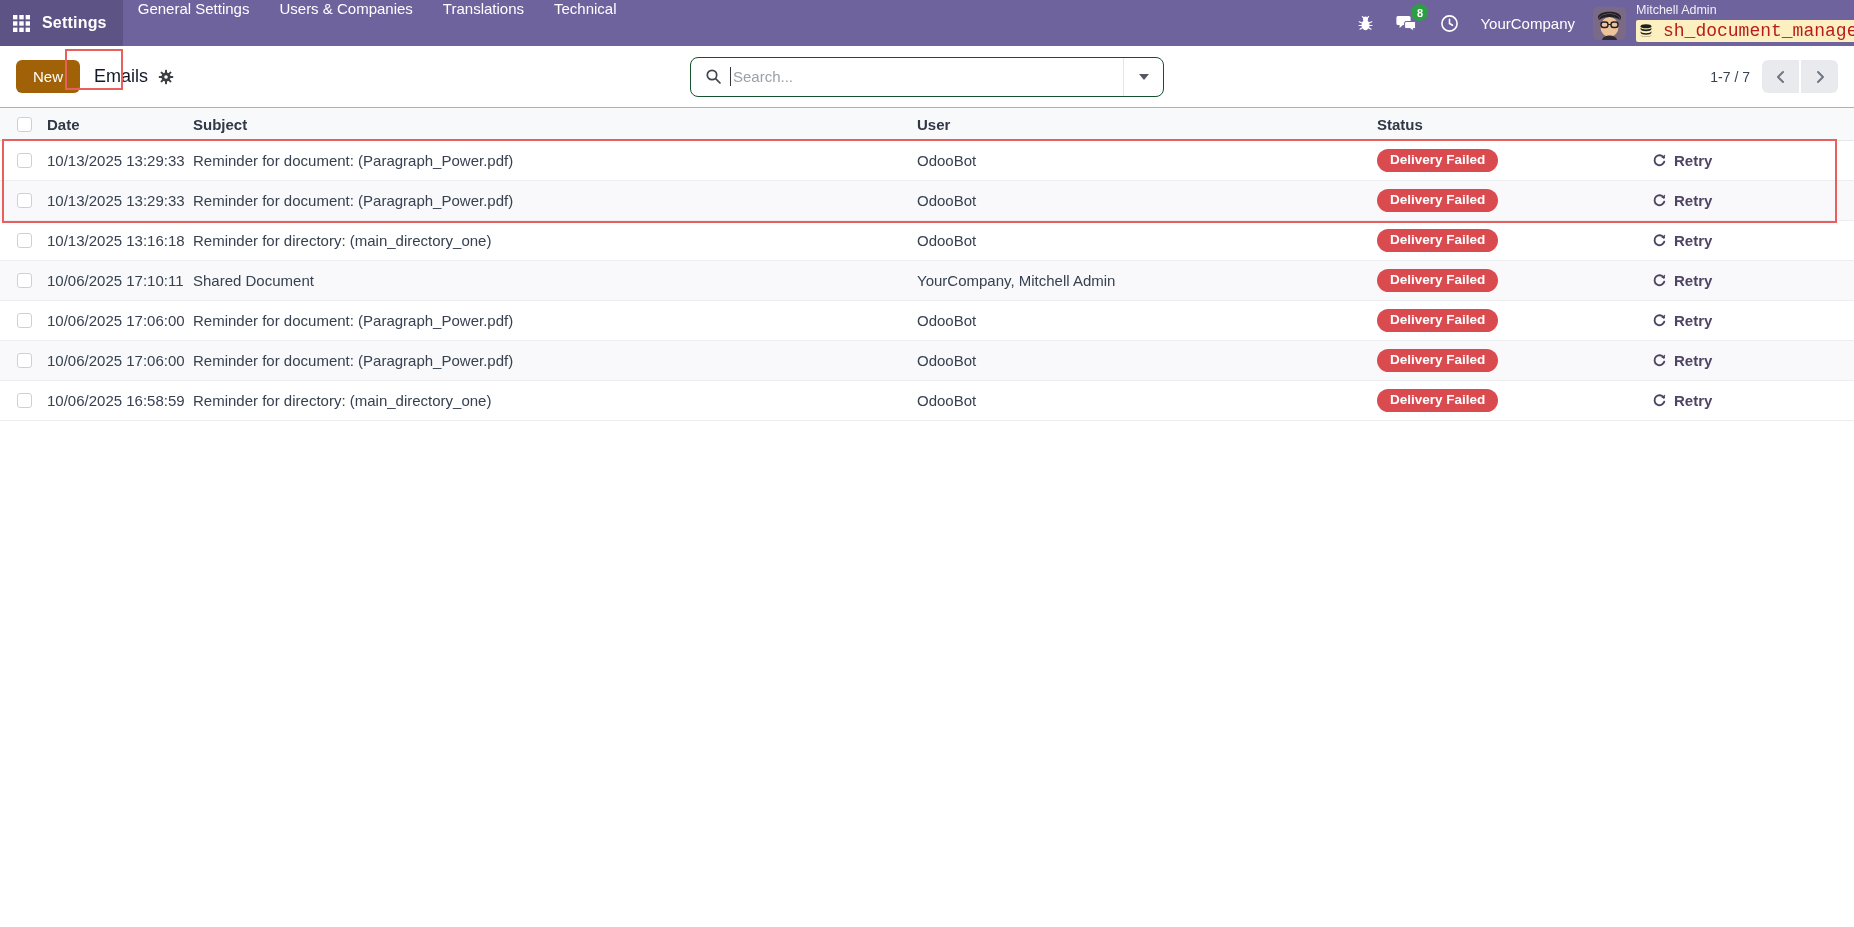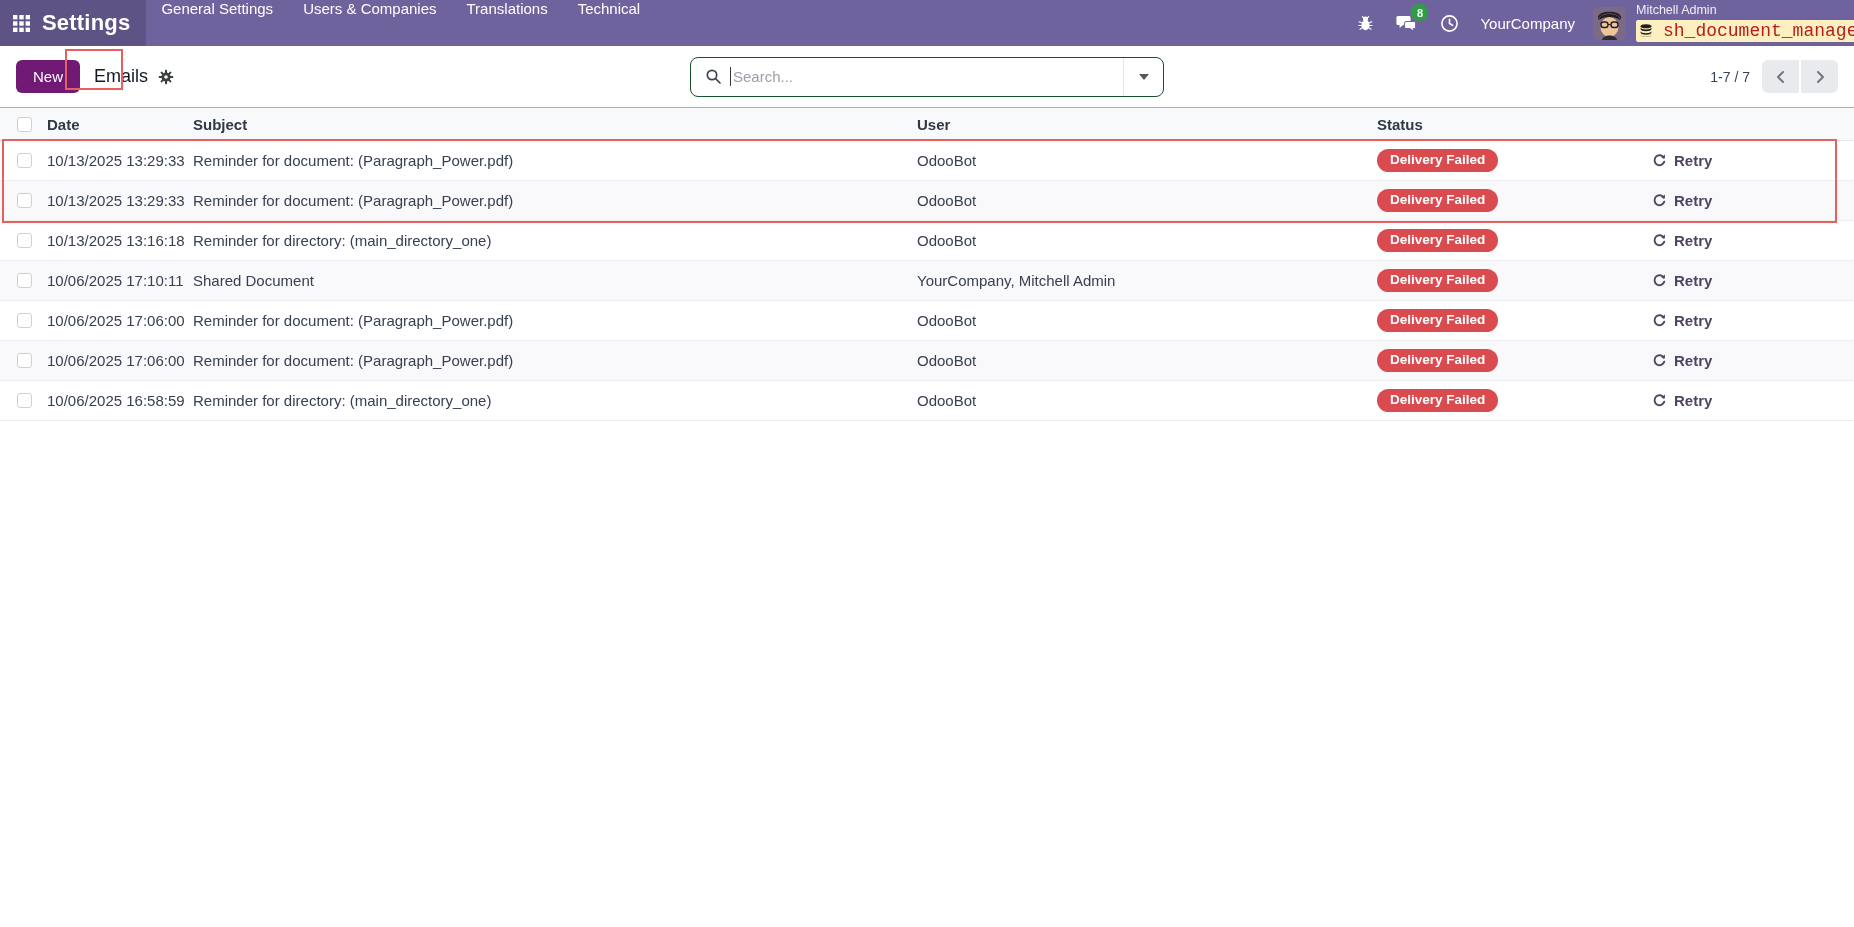"Settings" .brand-label { font-size: 22px -> 16px }
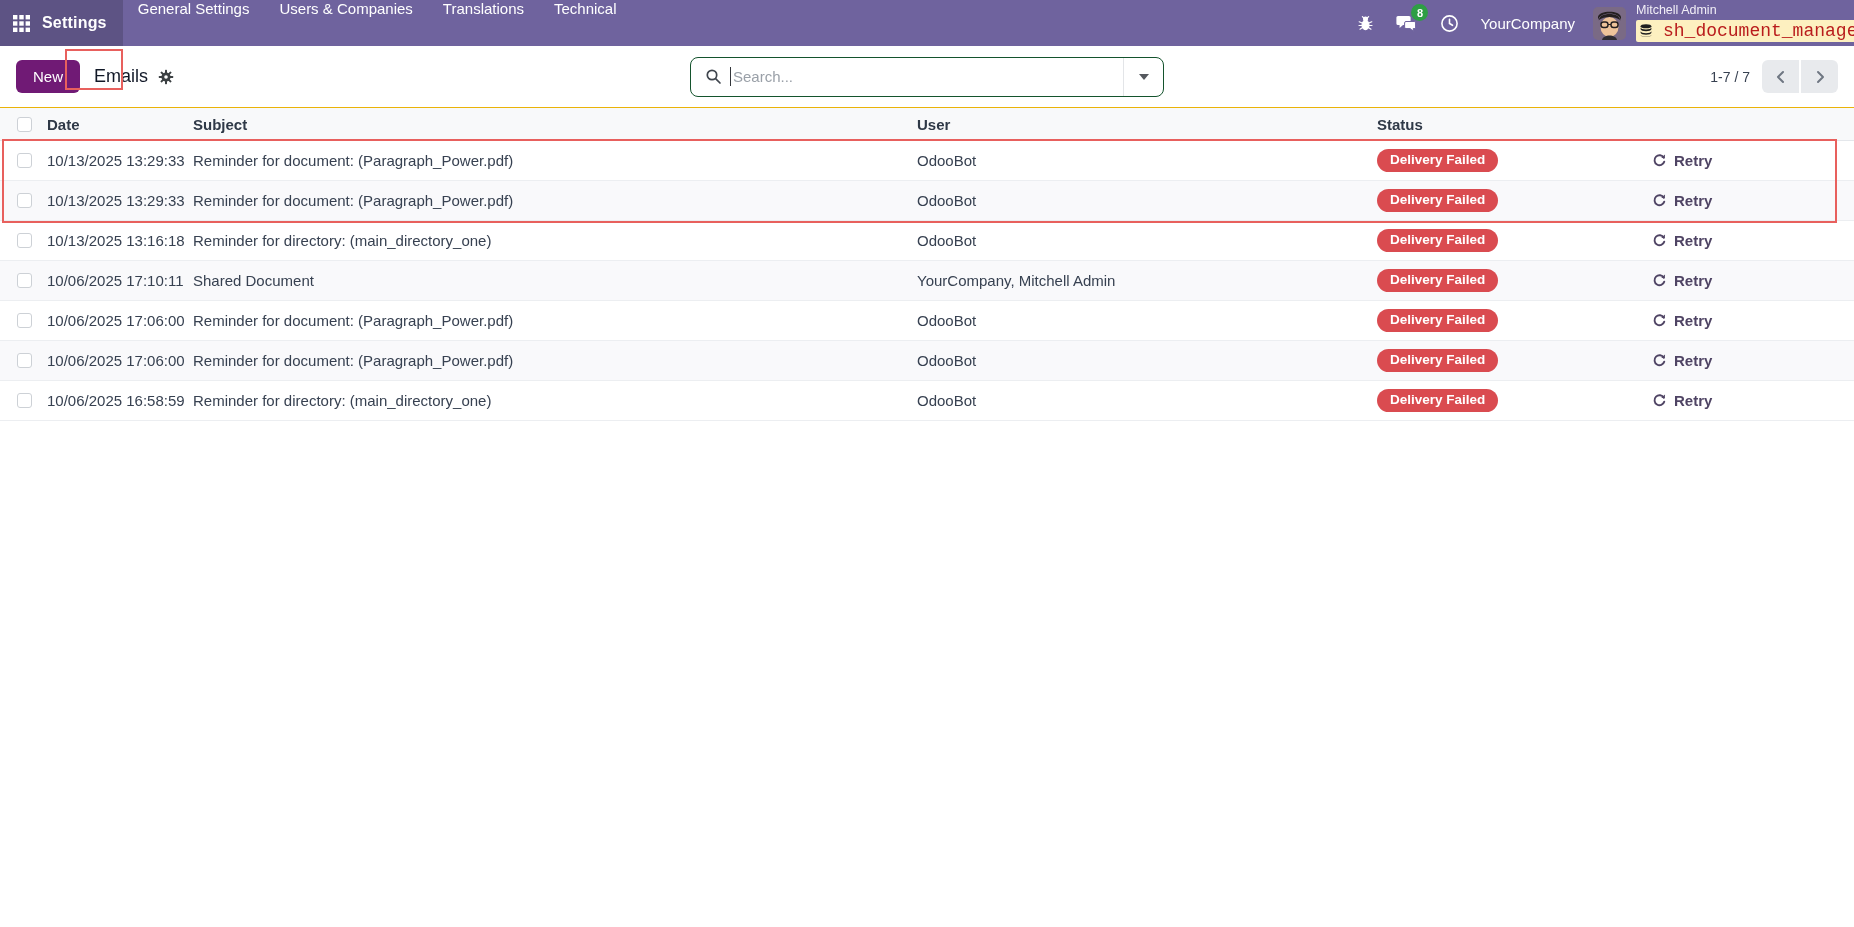"New" .btn-new { background: #701a75 -> #a16207 }
